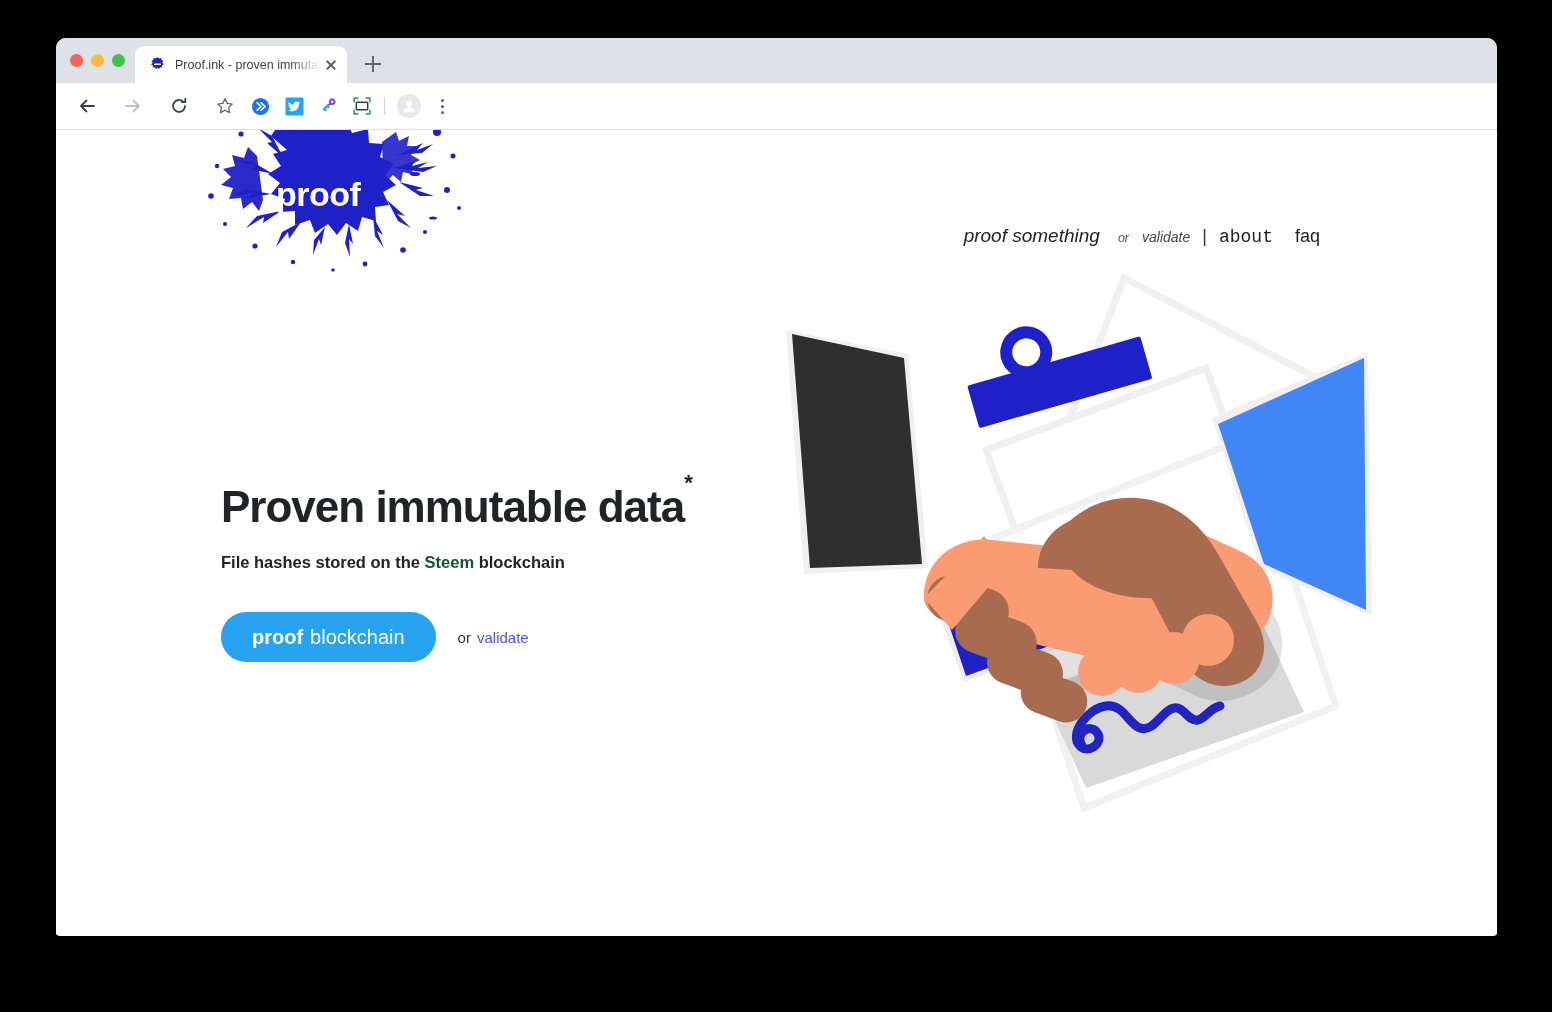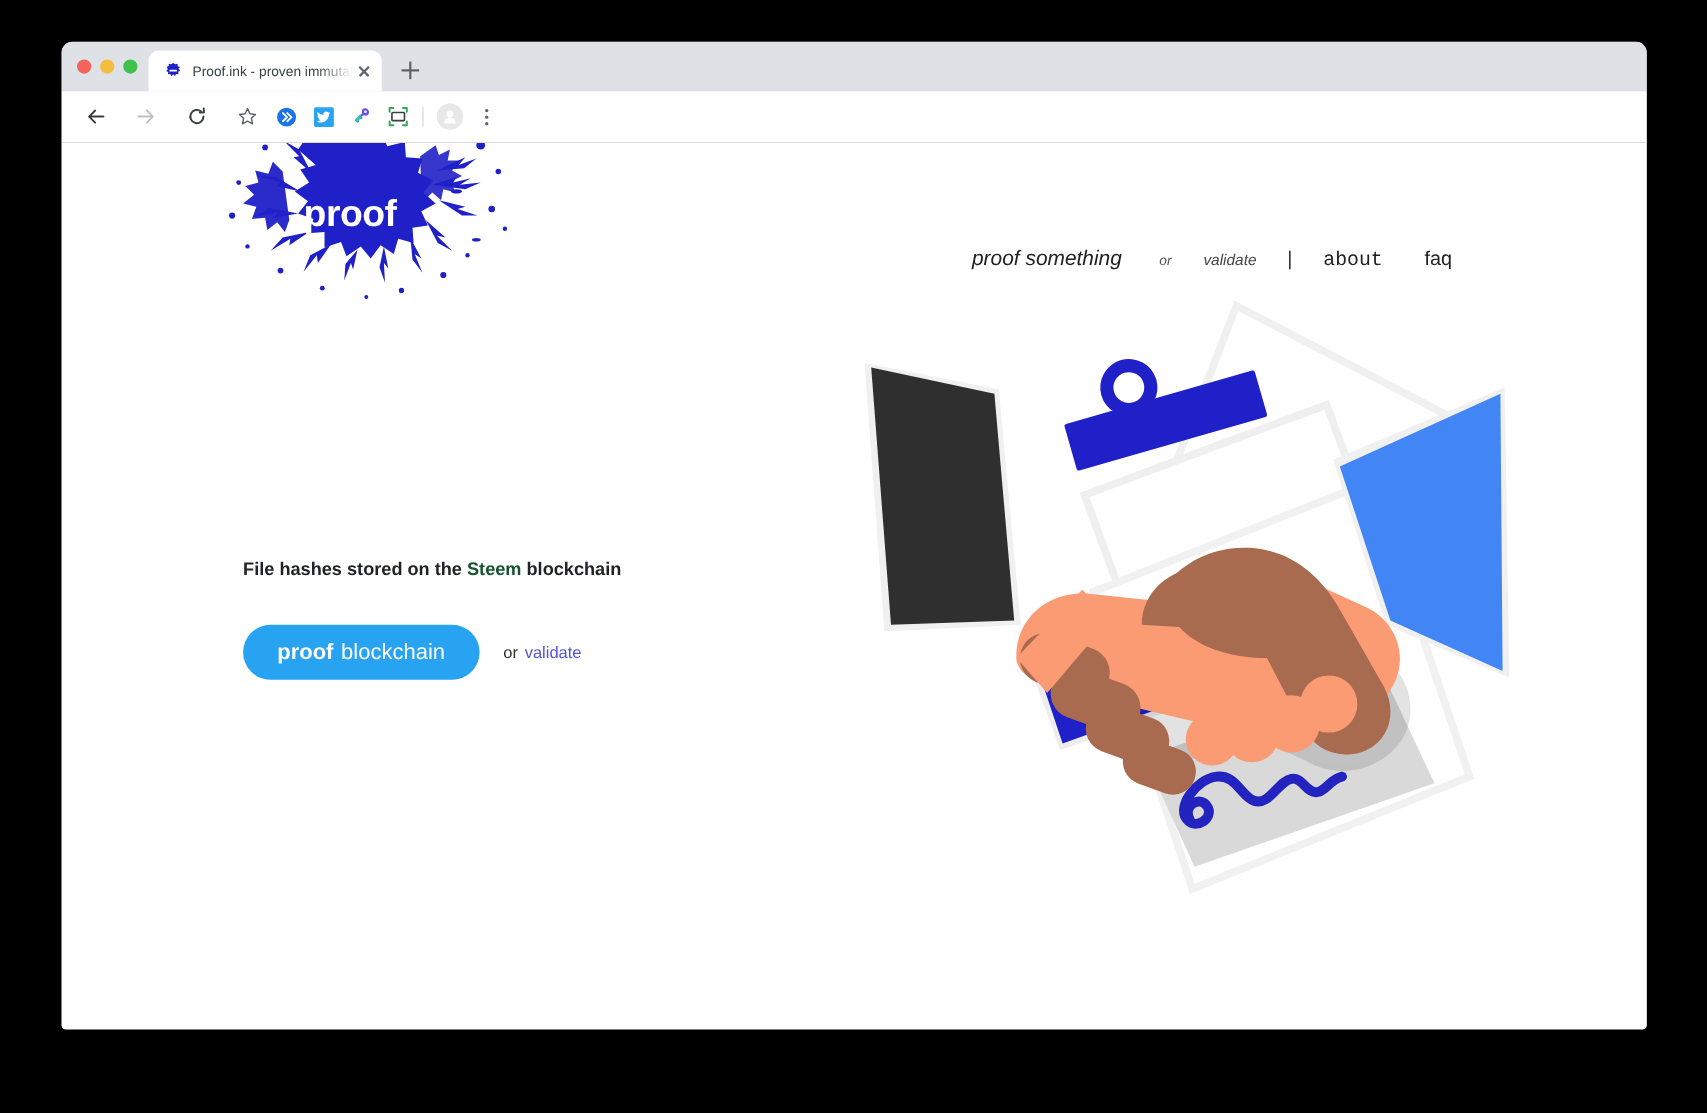"proof something" .site-nav { gap: 16px -> 0 }
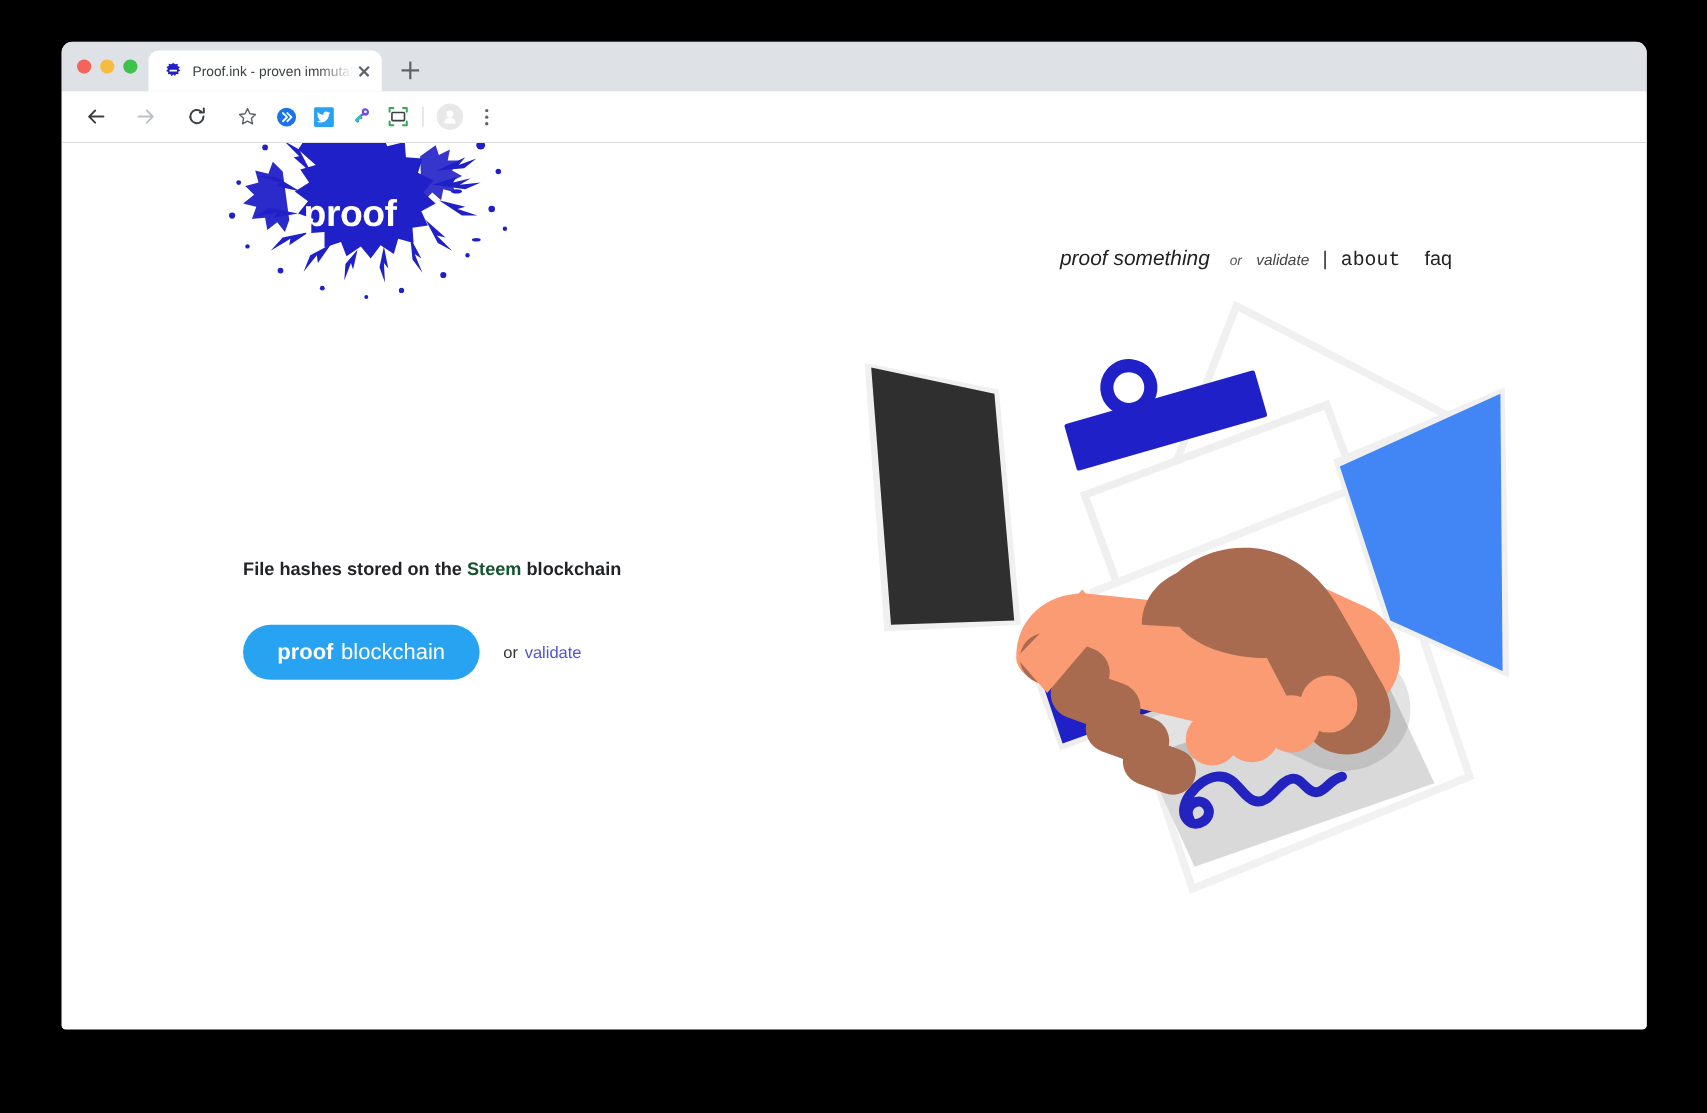"Proven immutable data*" h1.headline { html: none -> <h1><span>Proven immutable data</span><sup>*</sup></h1> }
